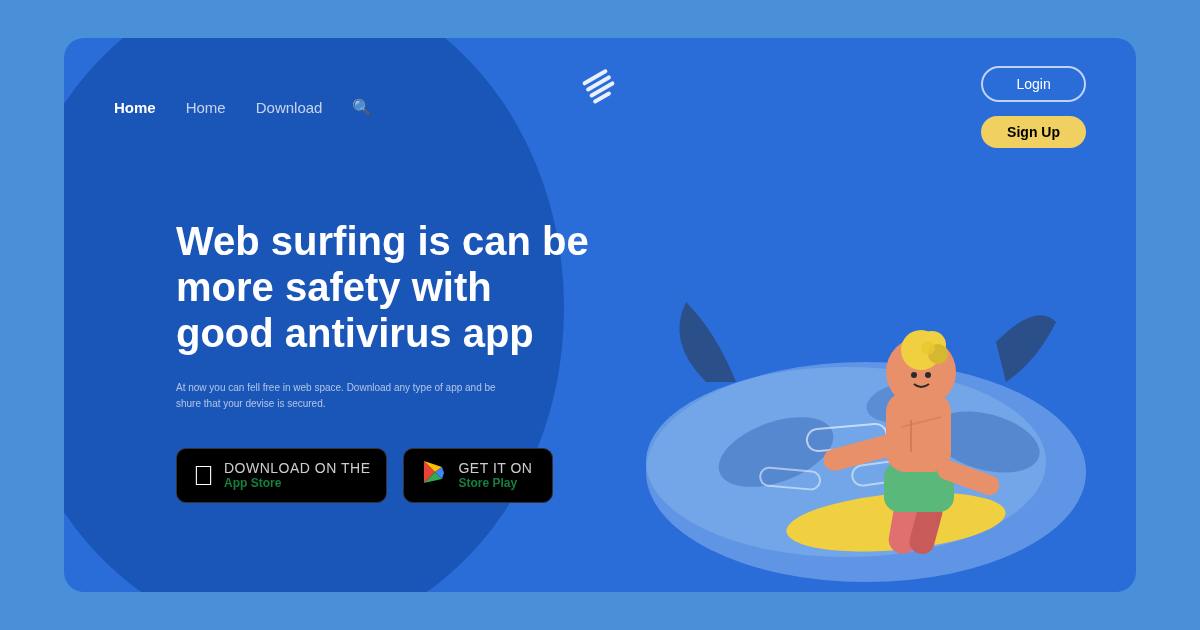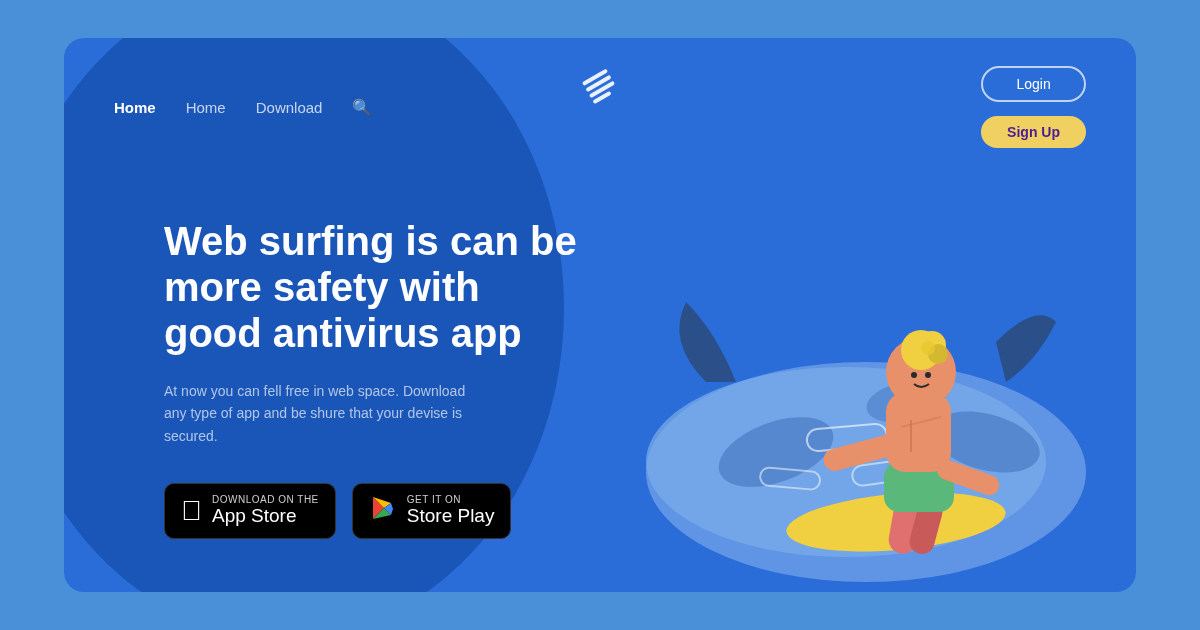"Sign Up" .btn-signup { color: #4c1d95 -> #000000 }
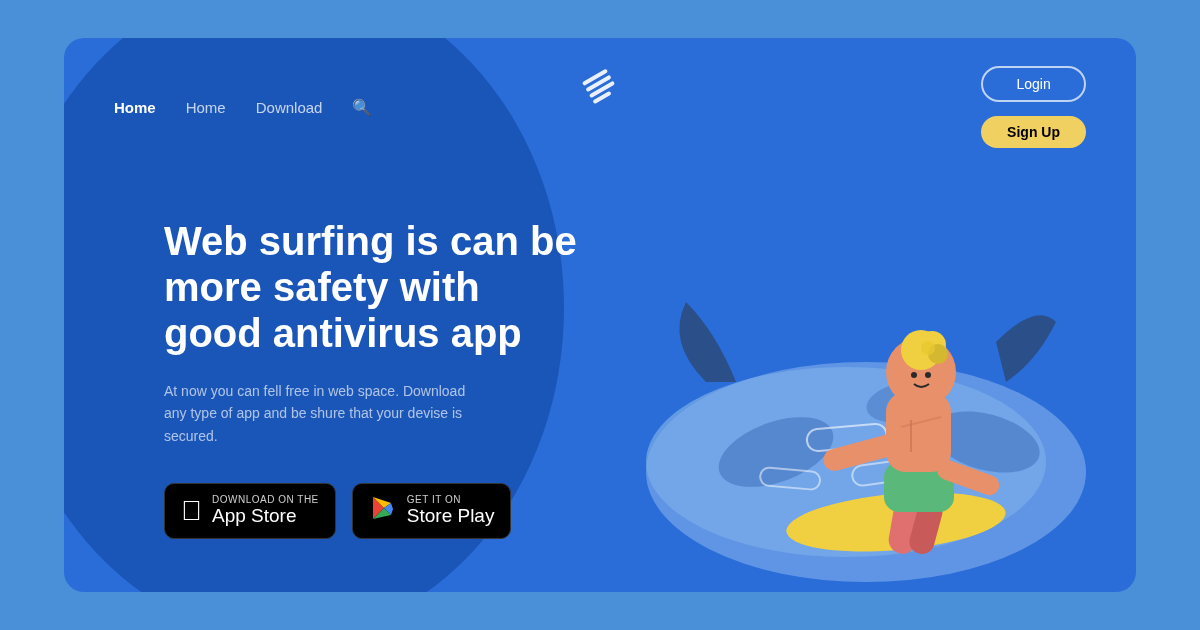"Web surfing is can be" .main-content { margin-left: none -> 12px }
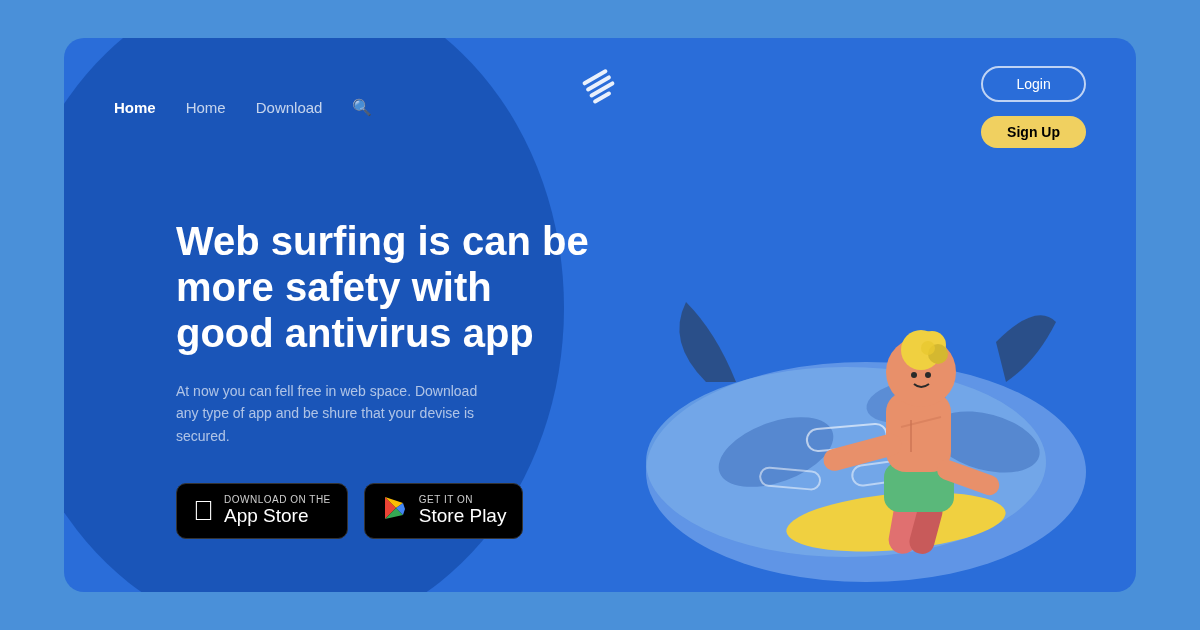"At now you can fell" .hero-desc { font-size: 14px -> 10px }
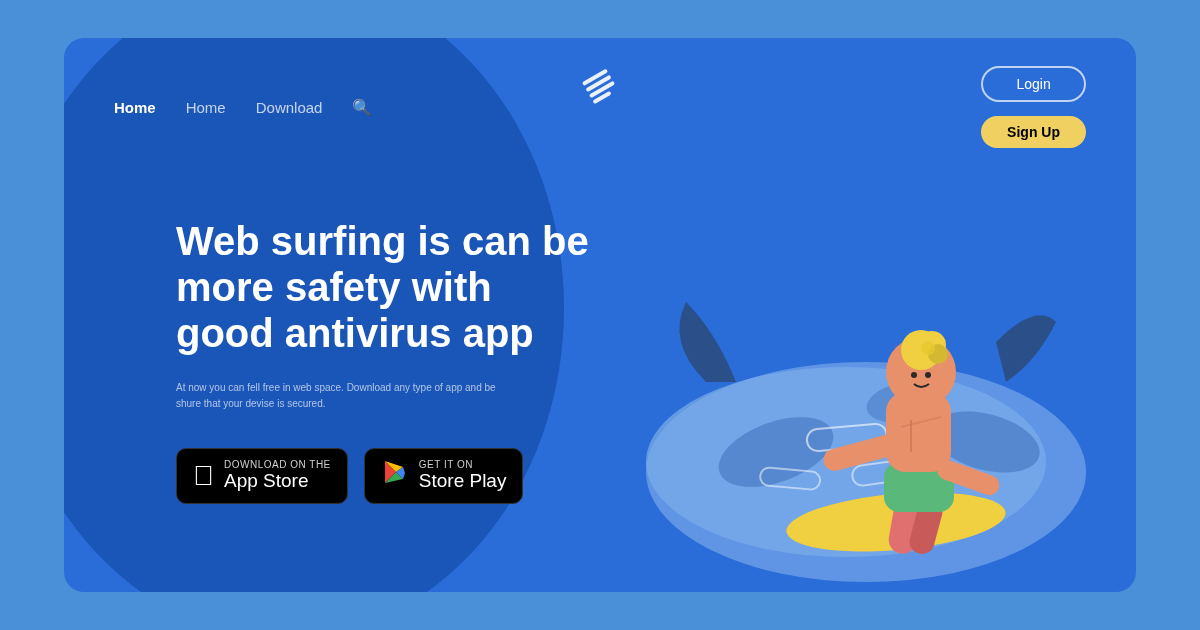"DOWNLOAD ON THE" .store-btn-sub { font-size: 10px -> 14px }
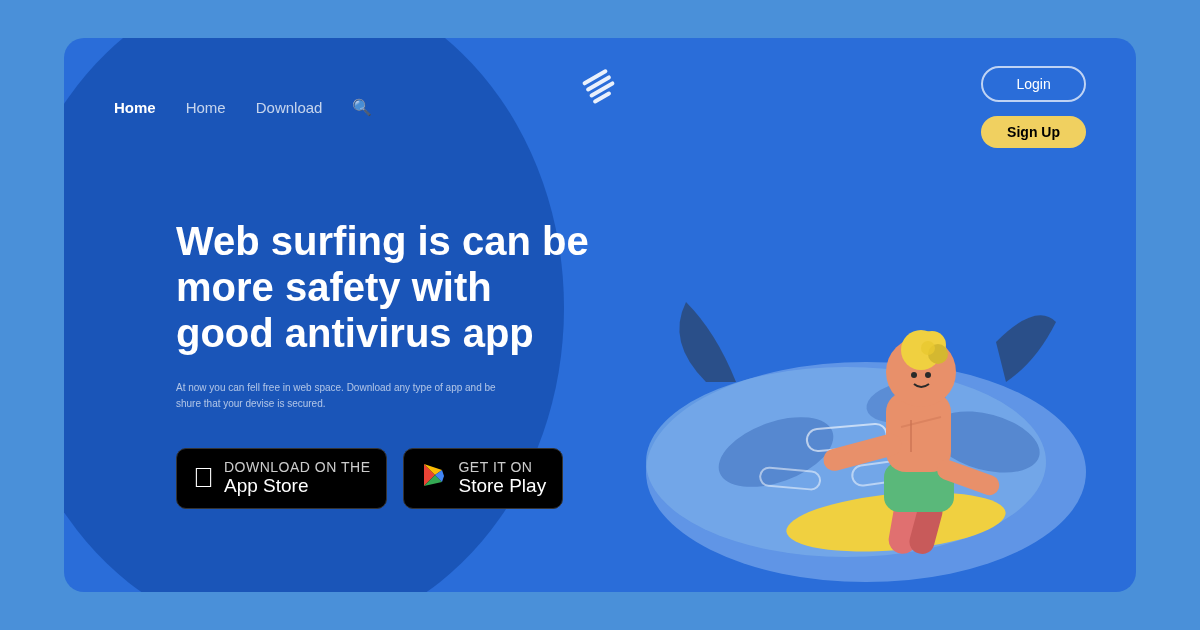"App Store" .store-btn-main { color: #ffffff -> #15803d; font-size: 19px -> 12px; font-weight: normal -> bold }
